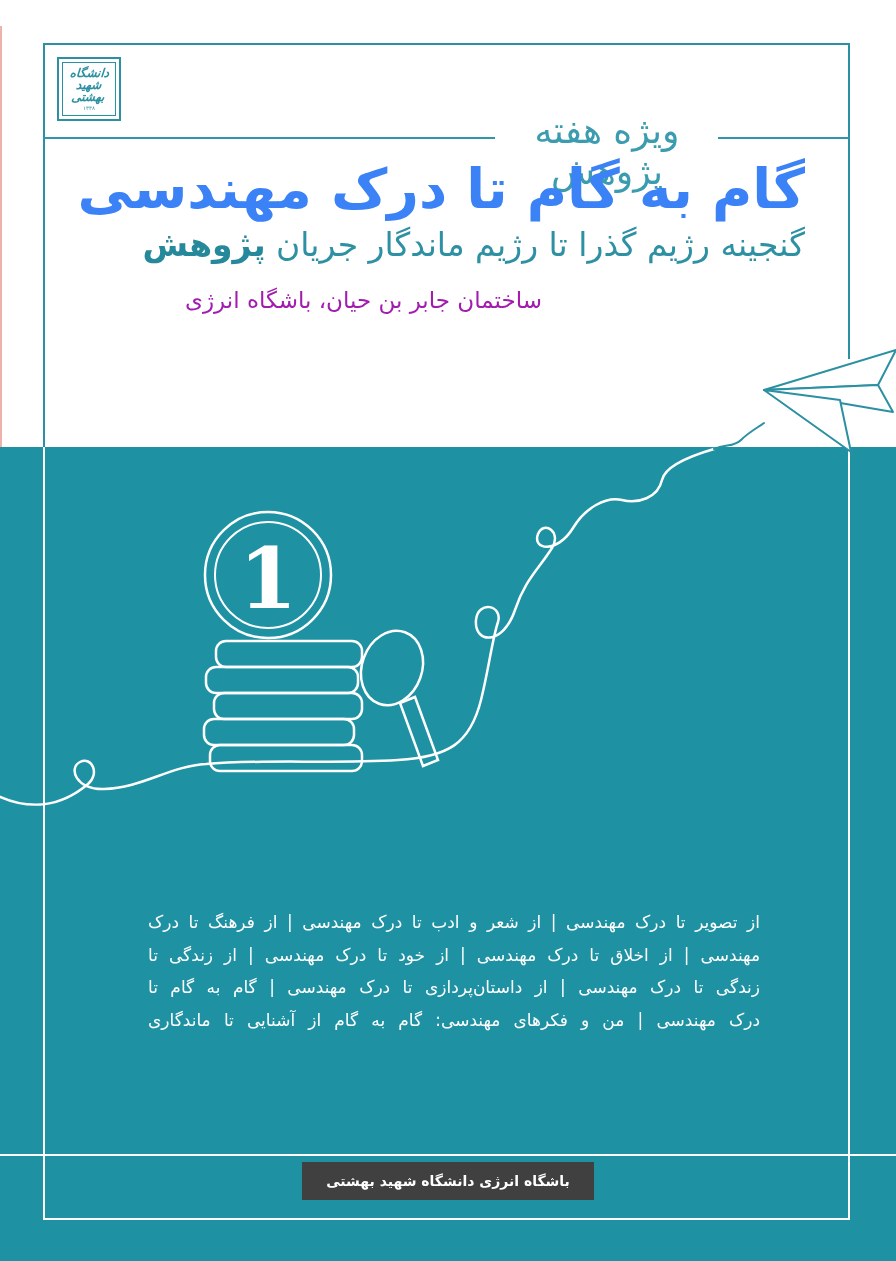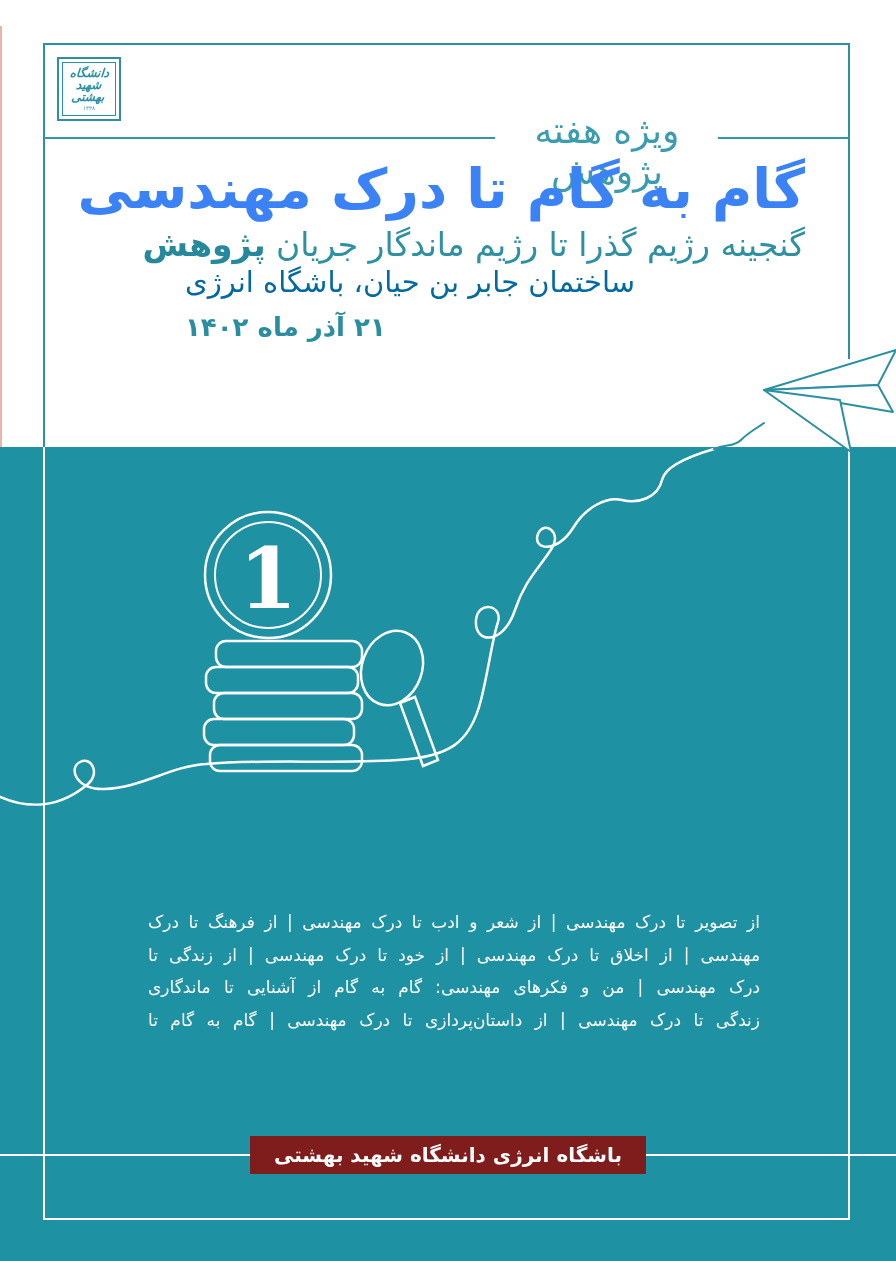"ساختمان جابر بن حیان، باشگاه" .venue { color: #0369a1 -> #a21caf; font-size: 29px -> 23px; margin-top: none -> 22px }
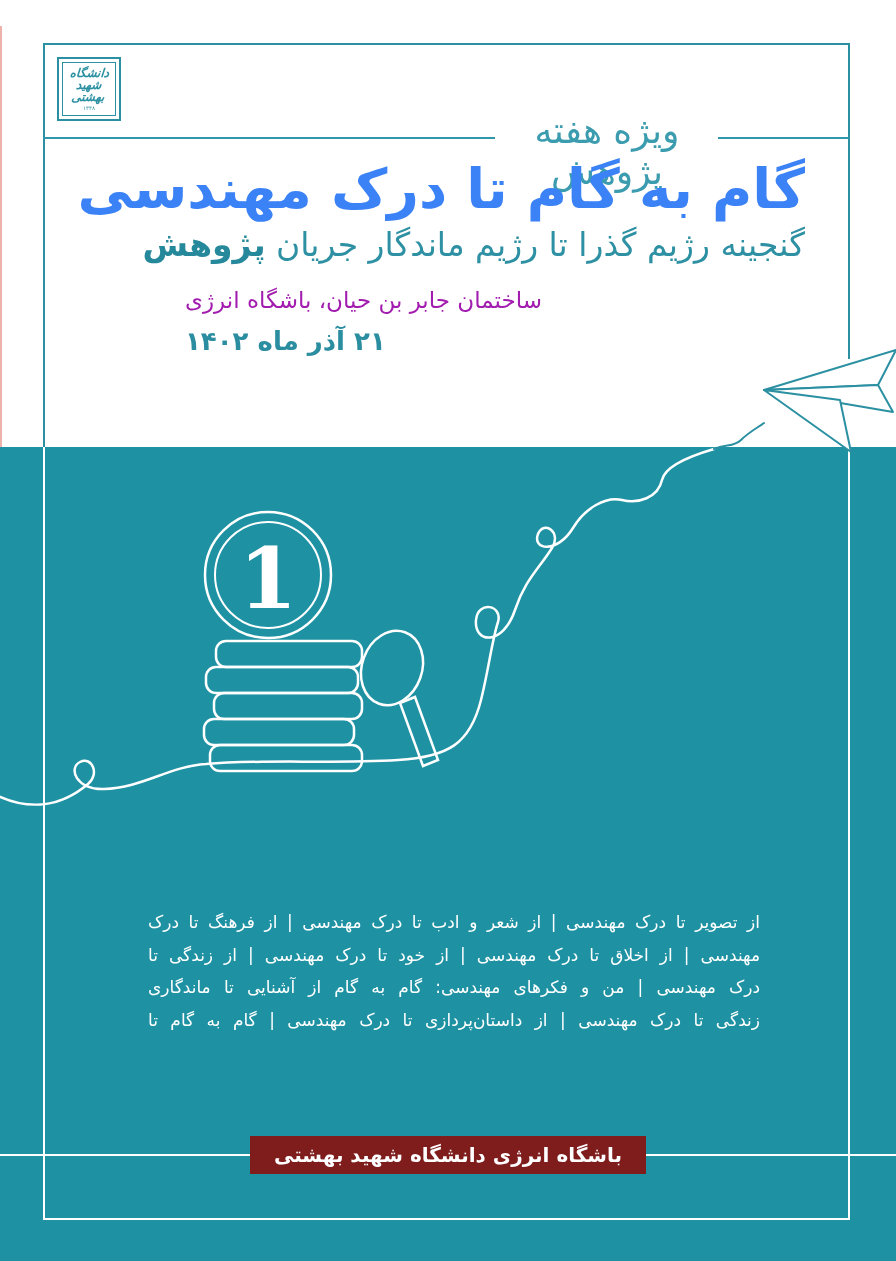"۲۱ آذر ماه ۱۴۰۲" div.date { html: <div>۲۱ آذر ماه ۱۴۰۲</div> -> none }
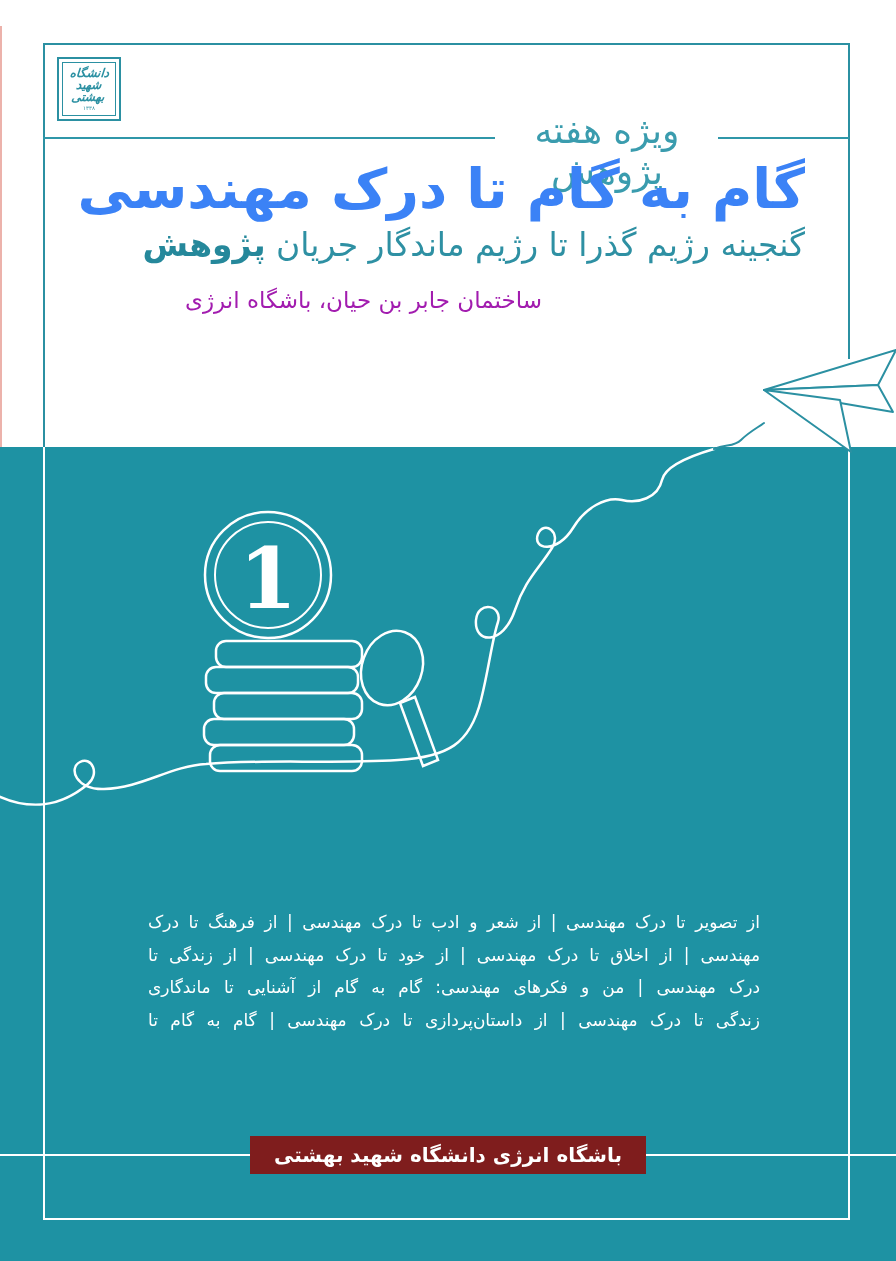"درک مهندسی | من و" div.pline { order: before "زندگی تا درک مهندسی |" -> after "زندگی تا درک مهندسی |" }
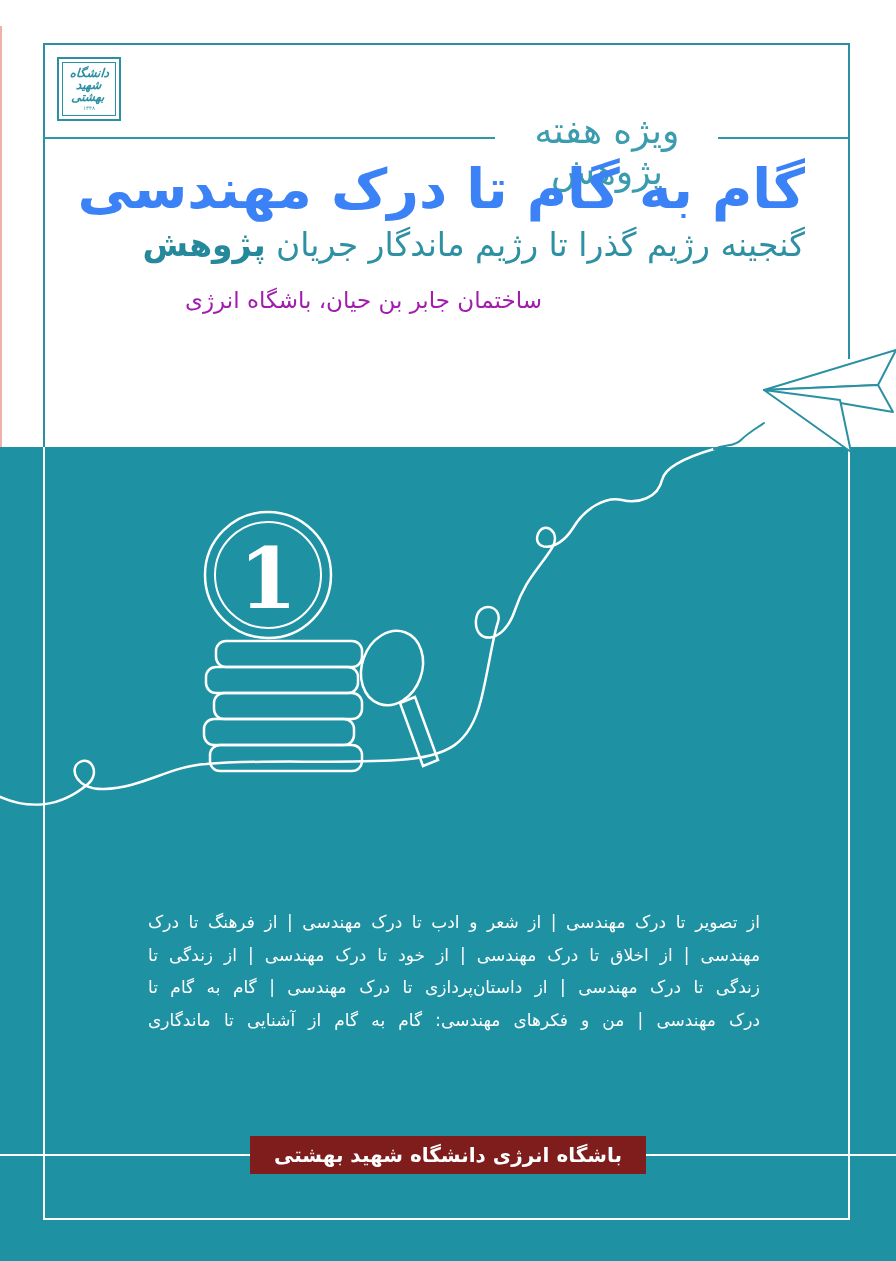"باشگاه انرژی دانشگاه شهید بهشتی" .footer-text { background: #7f1d1d -> #404040; font-size: 20px -> 14px; margin-top: none -> 26px }
